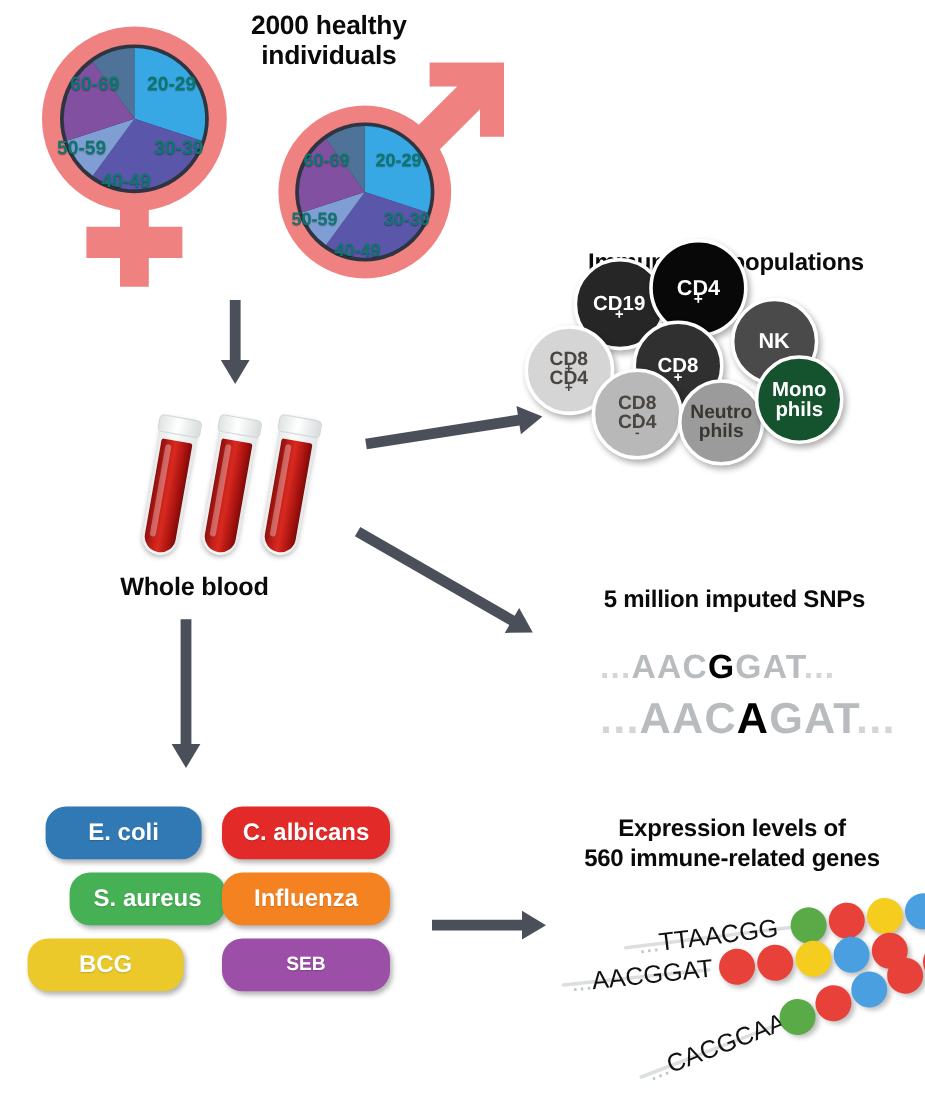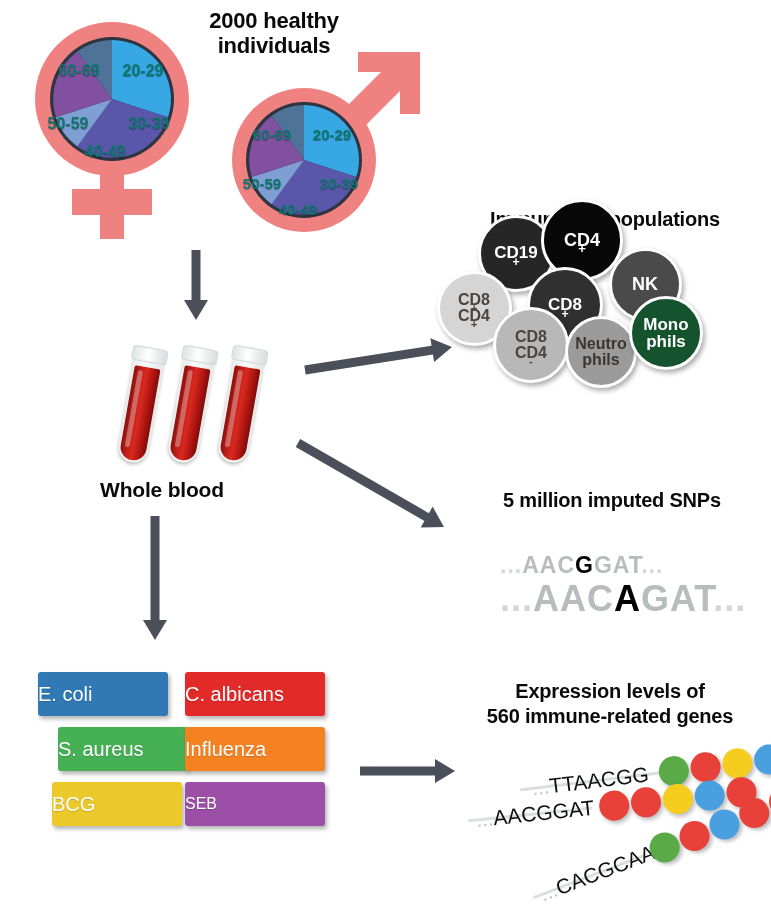"...AACGGAT..." div.snp-row { font-size: 23px -> 28px; top: 552px -> 540px }
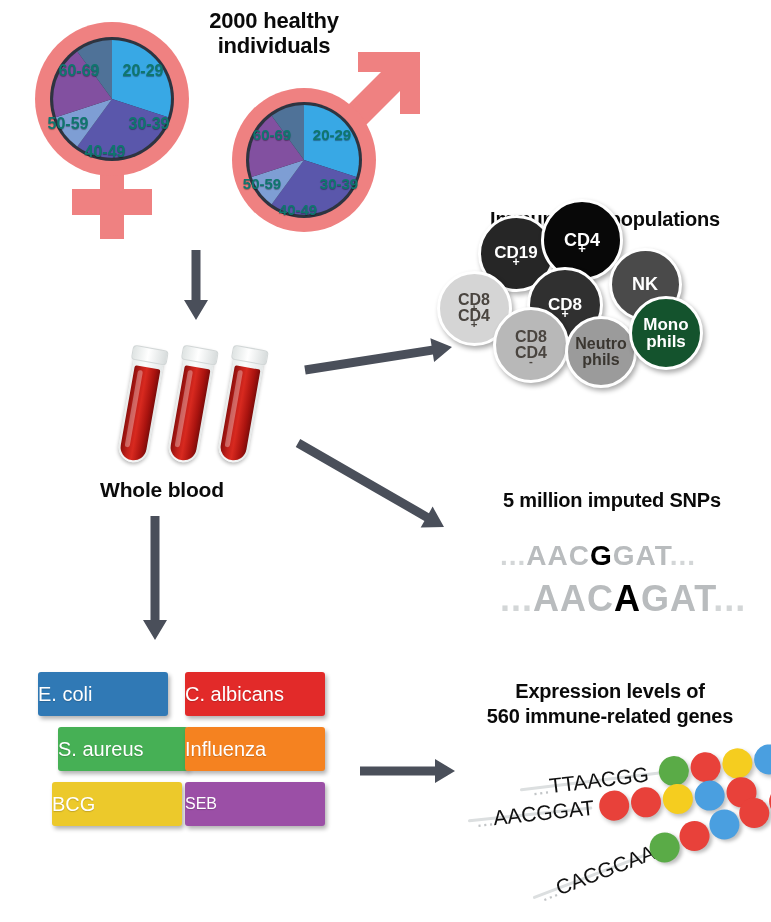"E. coli" .pill { border-radius: 3px -> 17px; font-weight: normal -> bold; justify-content: flex-start -> center }
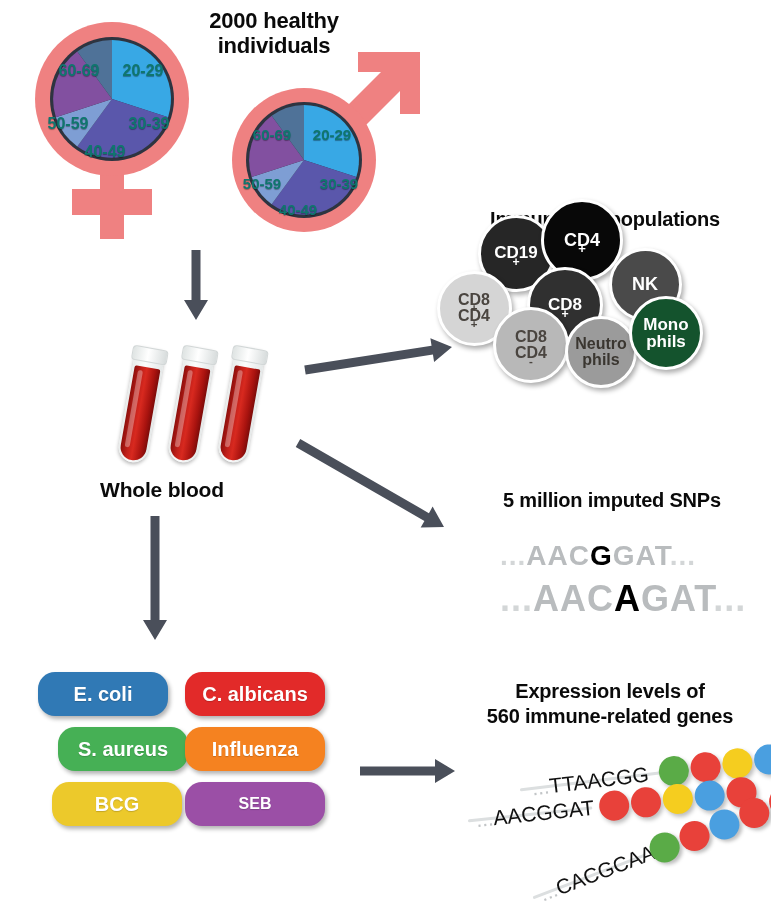"BCG" div.pill { left: 52px -> 23px }
